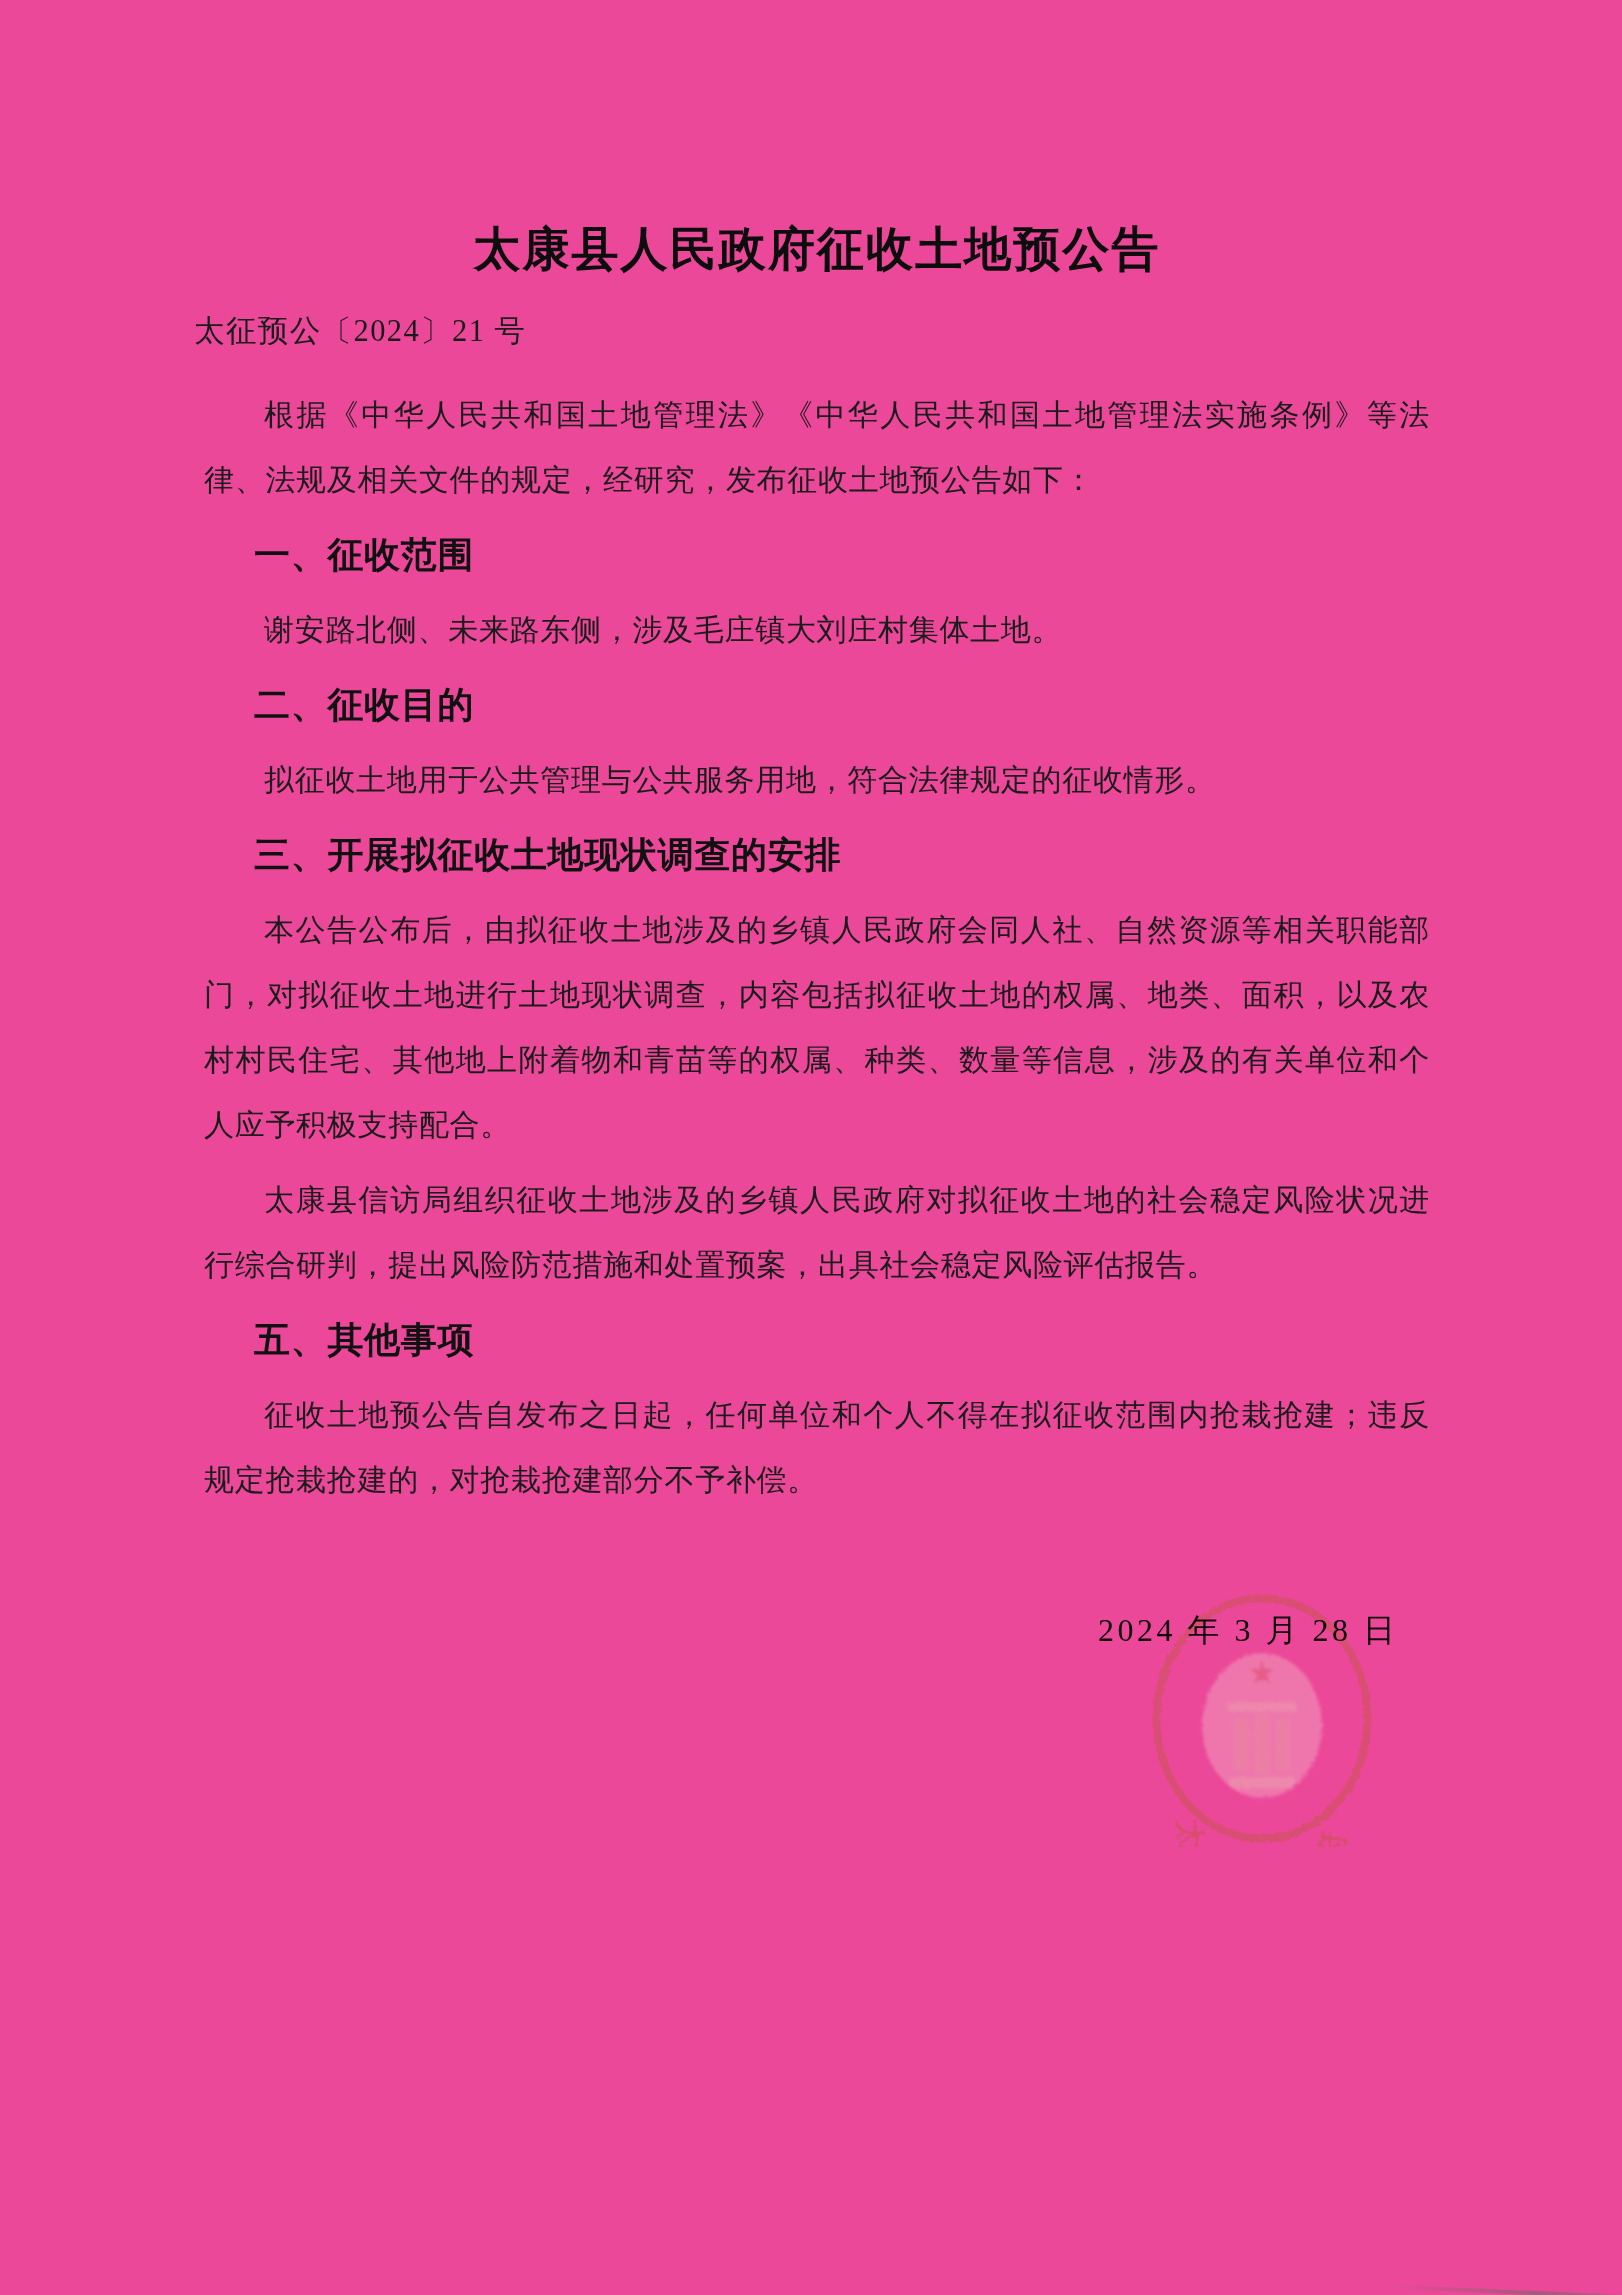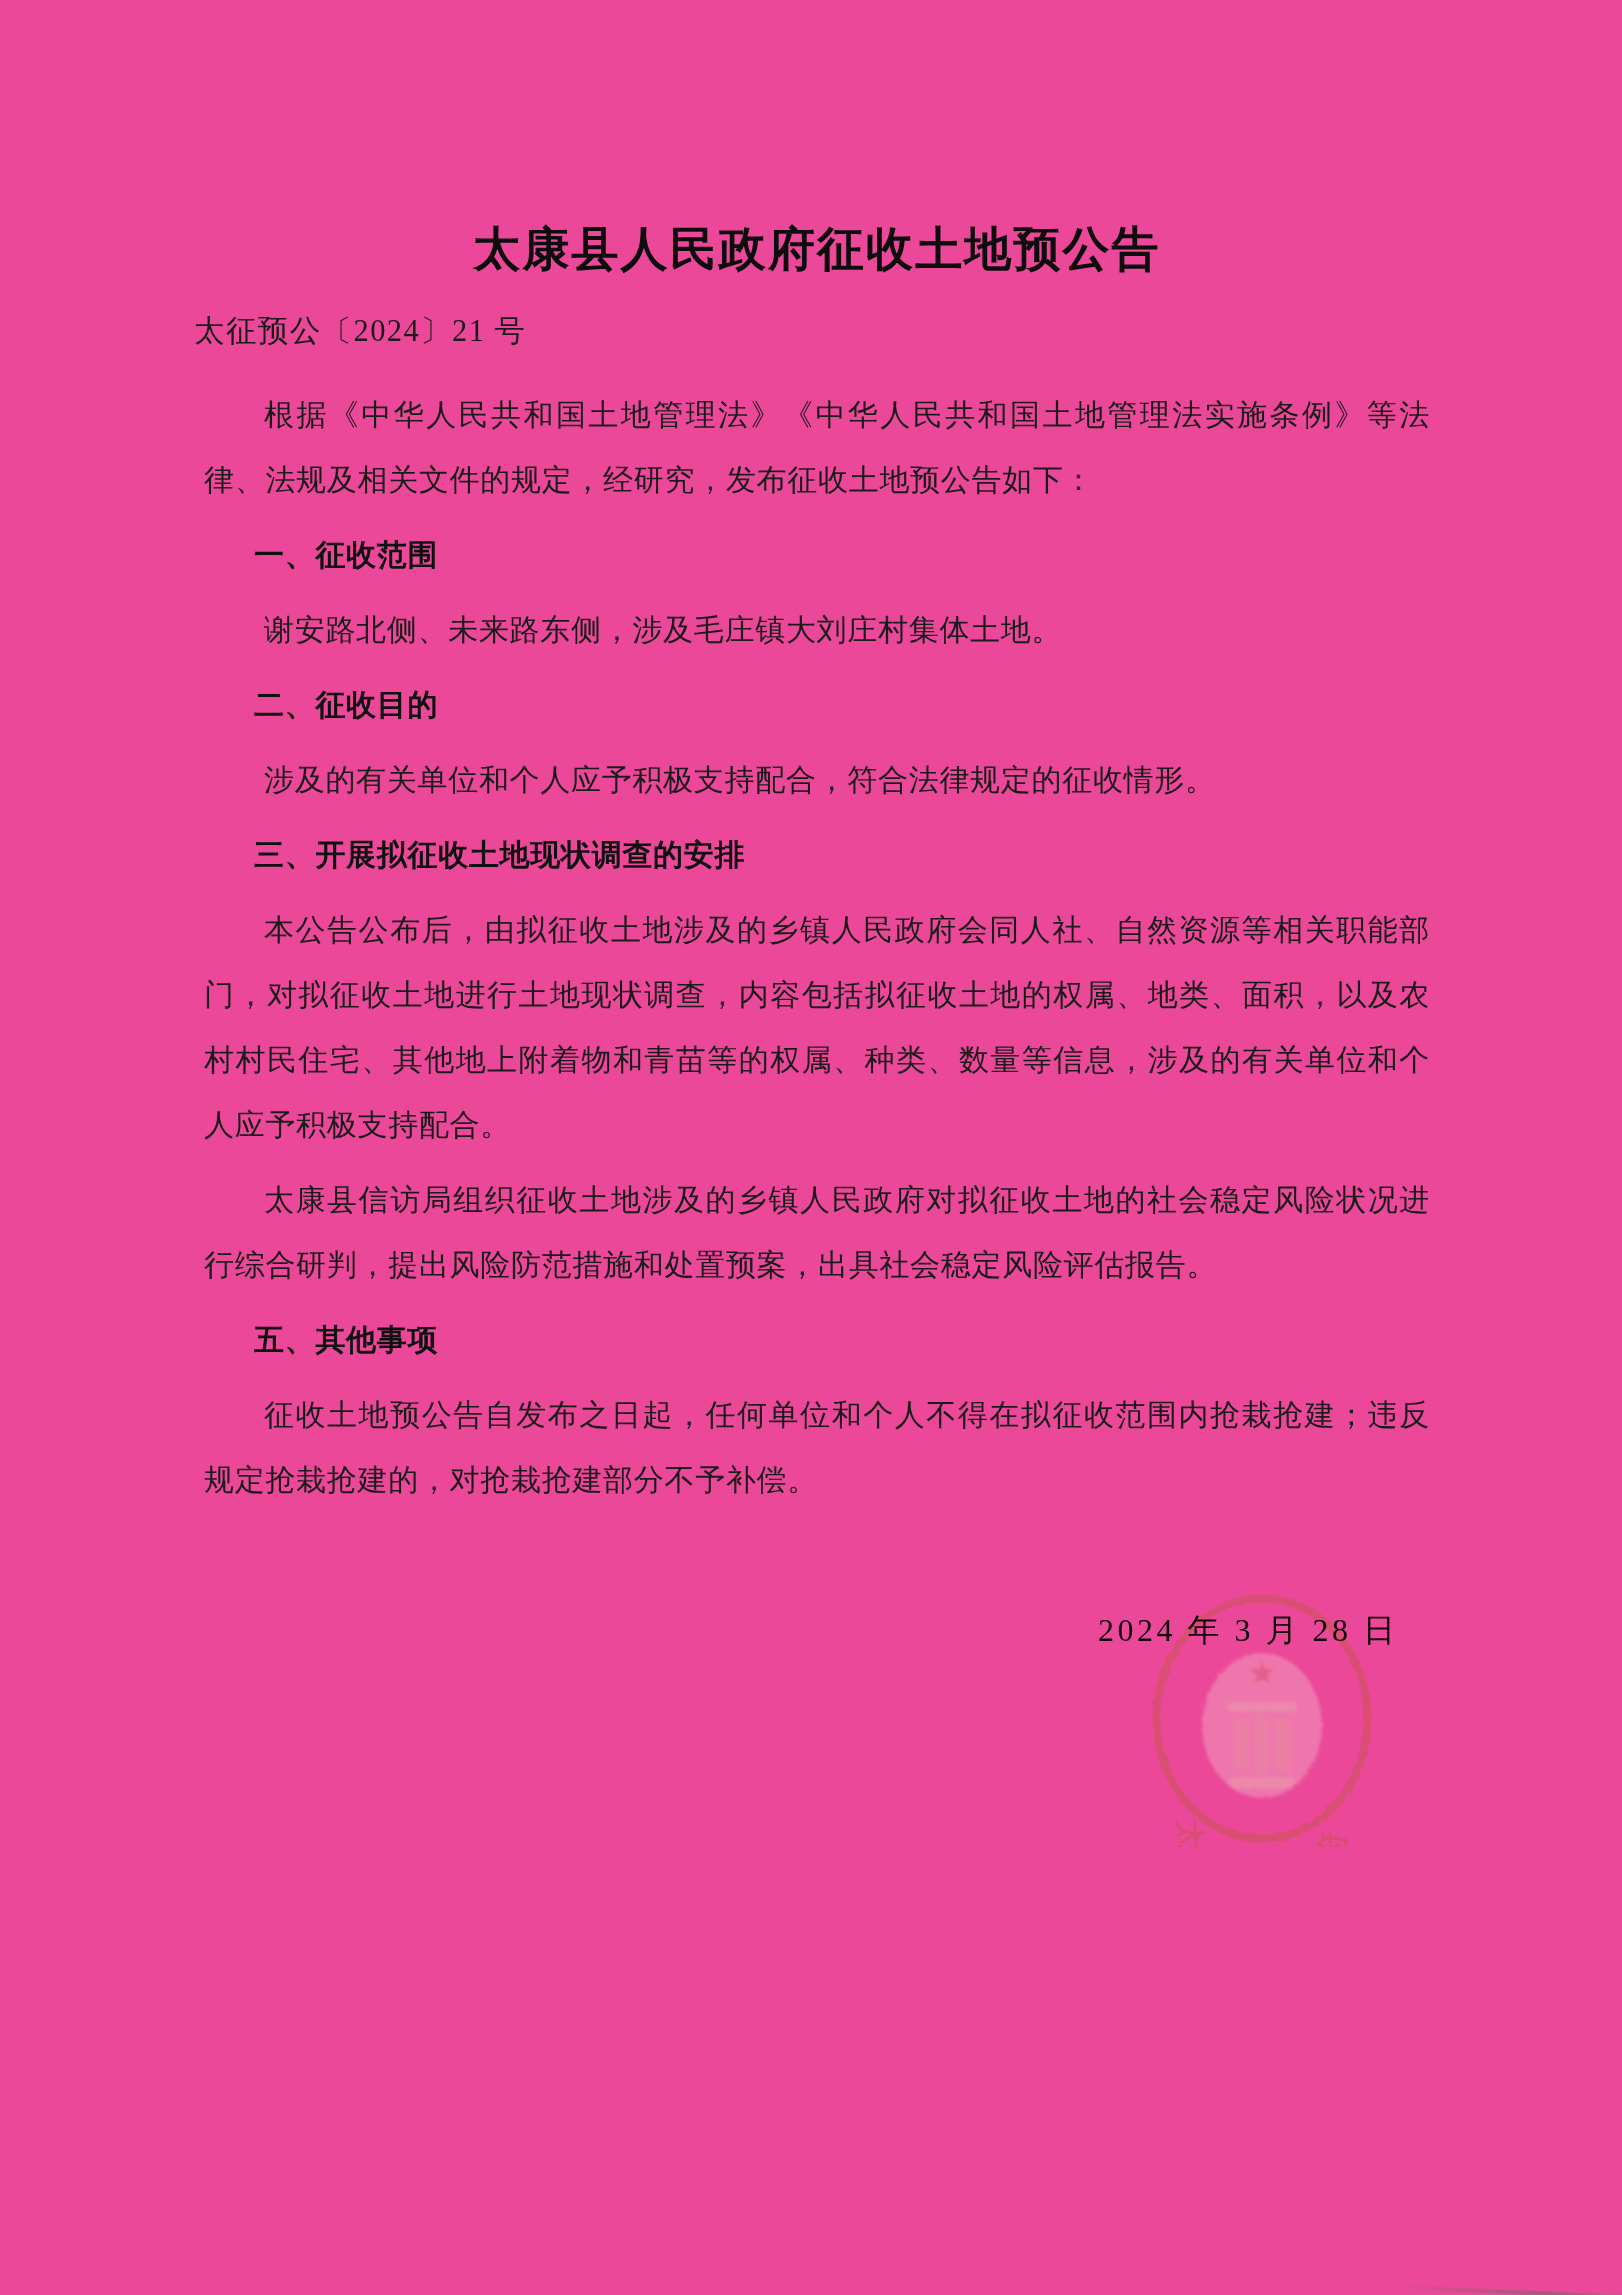"一、征收范围" .body-text h2 { font-size: 30px -> 36px }
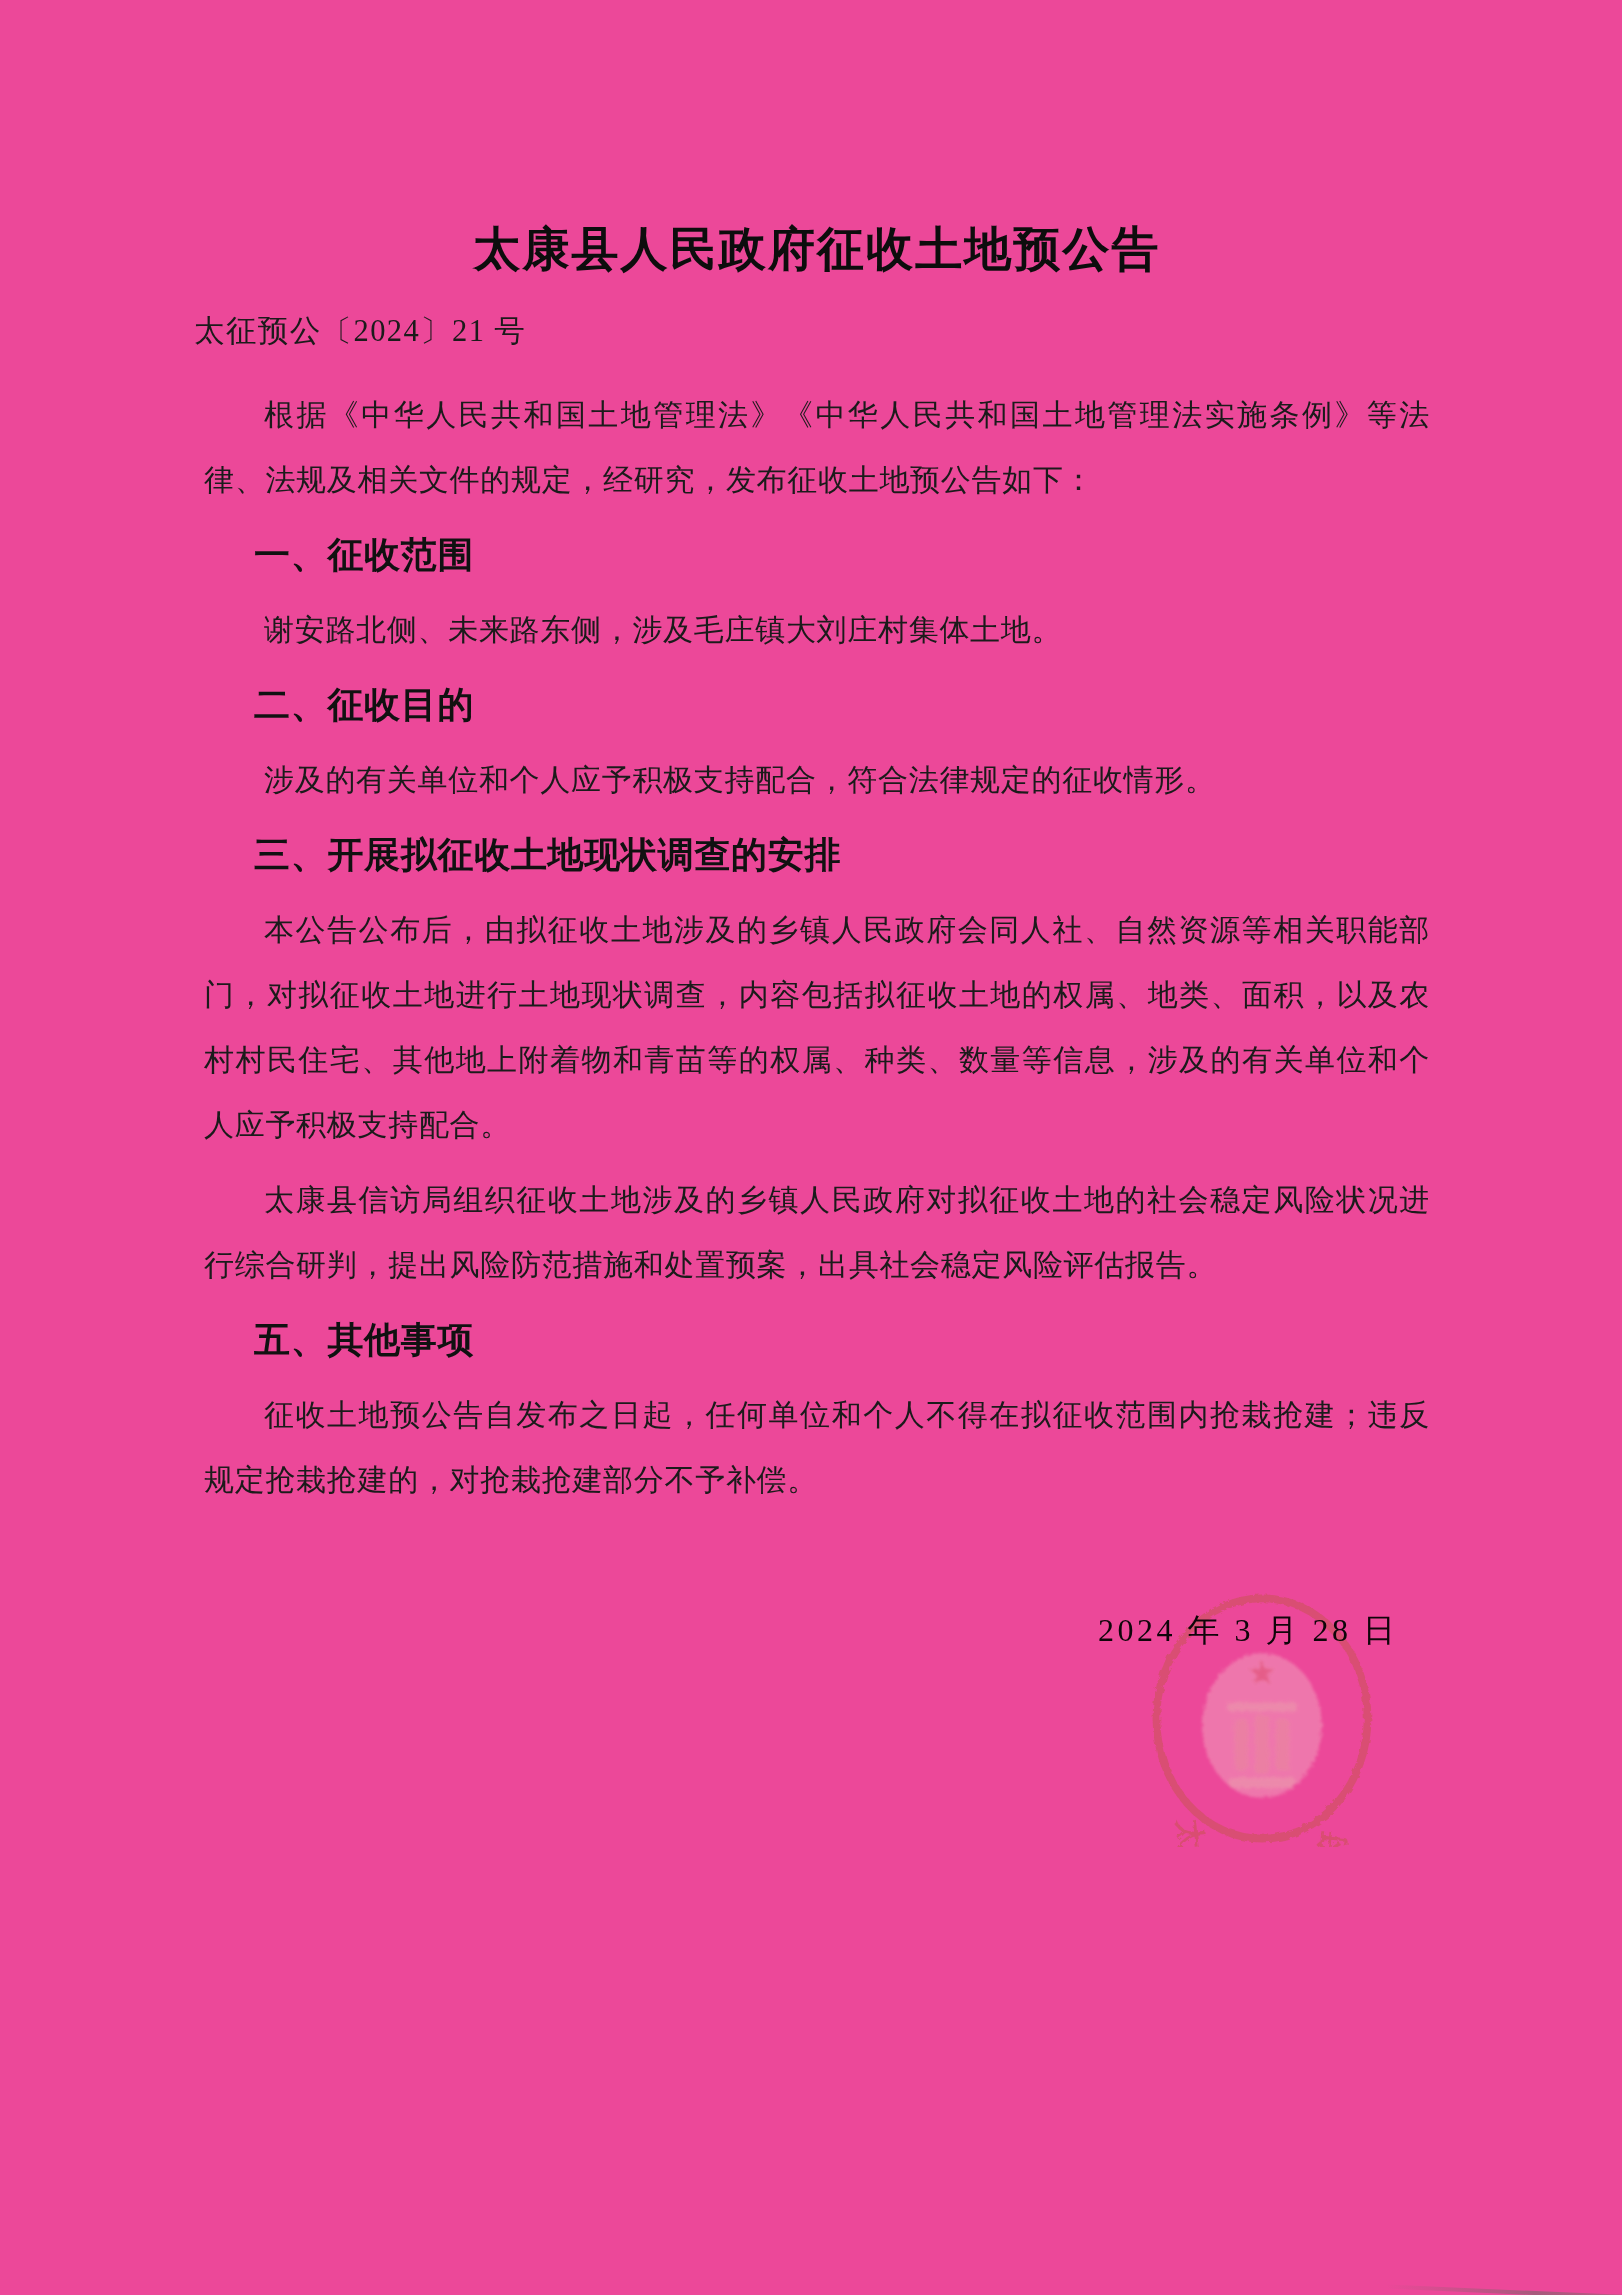"涉及的有关单位和个人应予积极支持配合，符合法律规定的征收情形。" p { text: 涉及的有关单位和个人应予积极支持配合 -> 拟征收土地用于公共管理与公共服务用地 }
